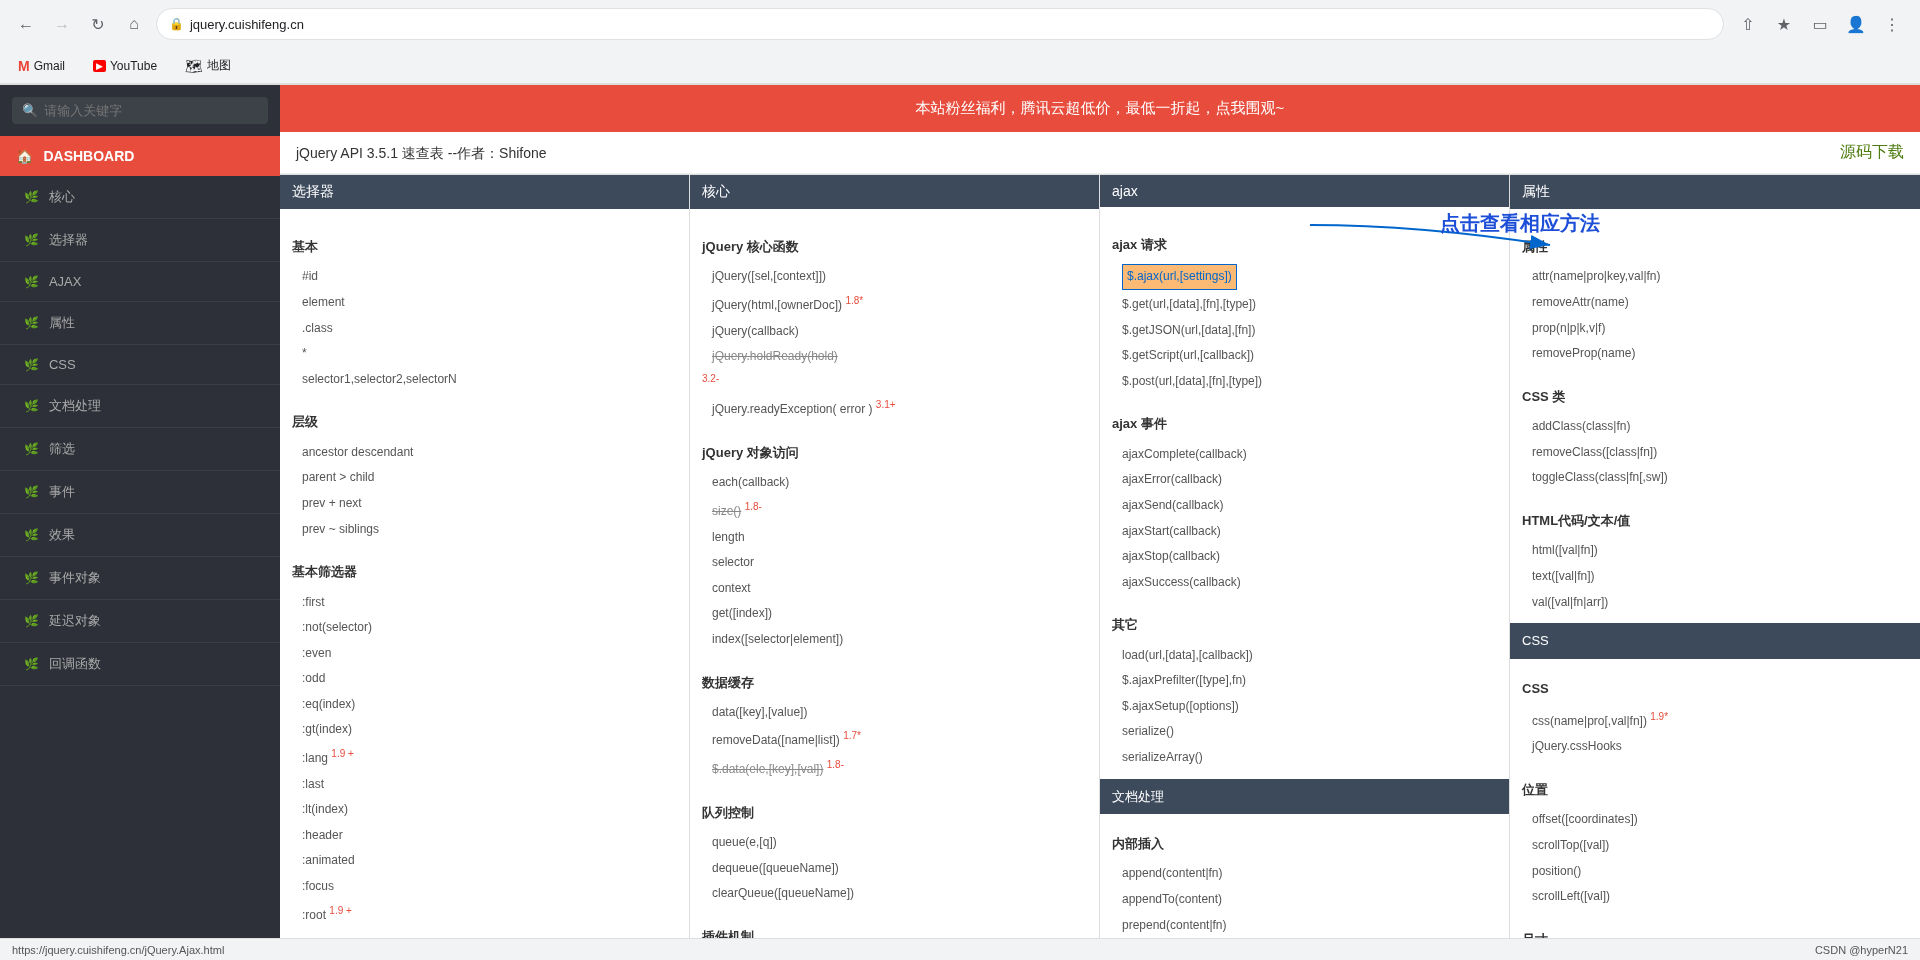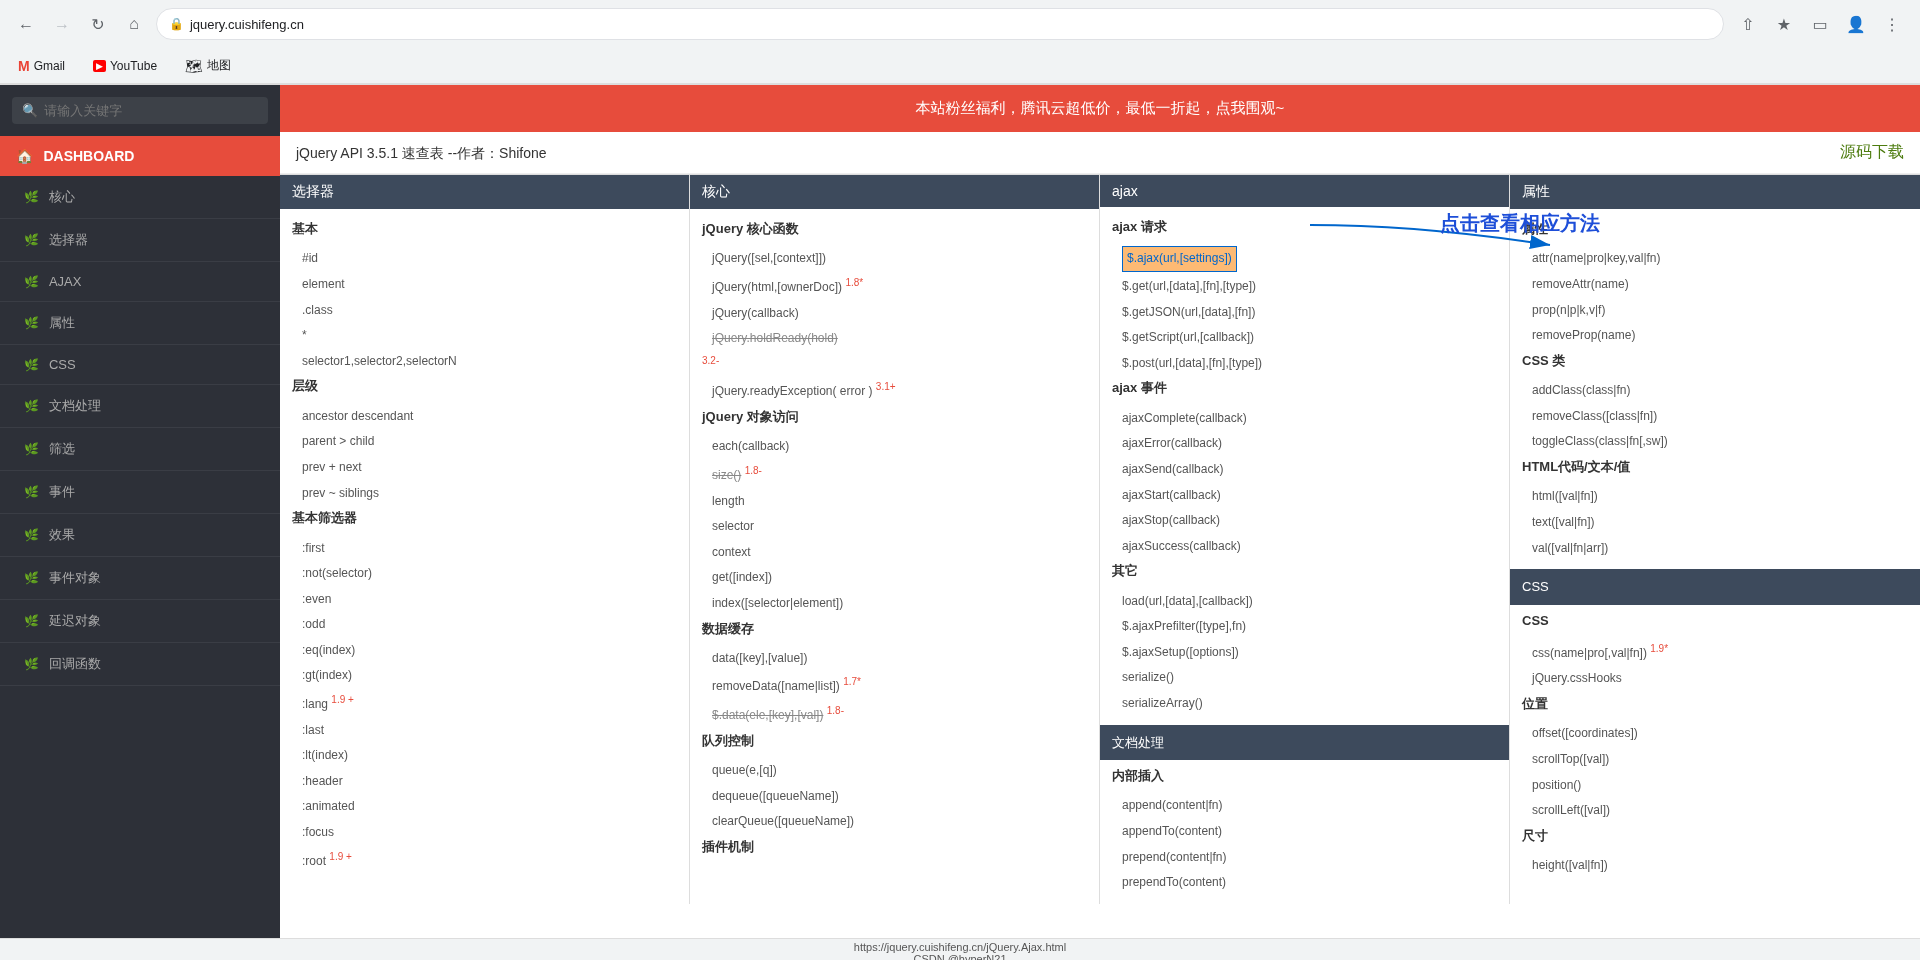"基本" .section-title { margin: 0 0 6px 0 -> 18px 0 6px 0 }
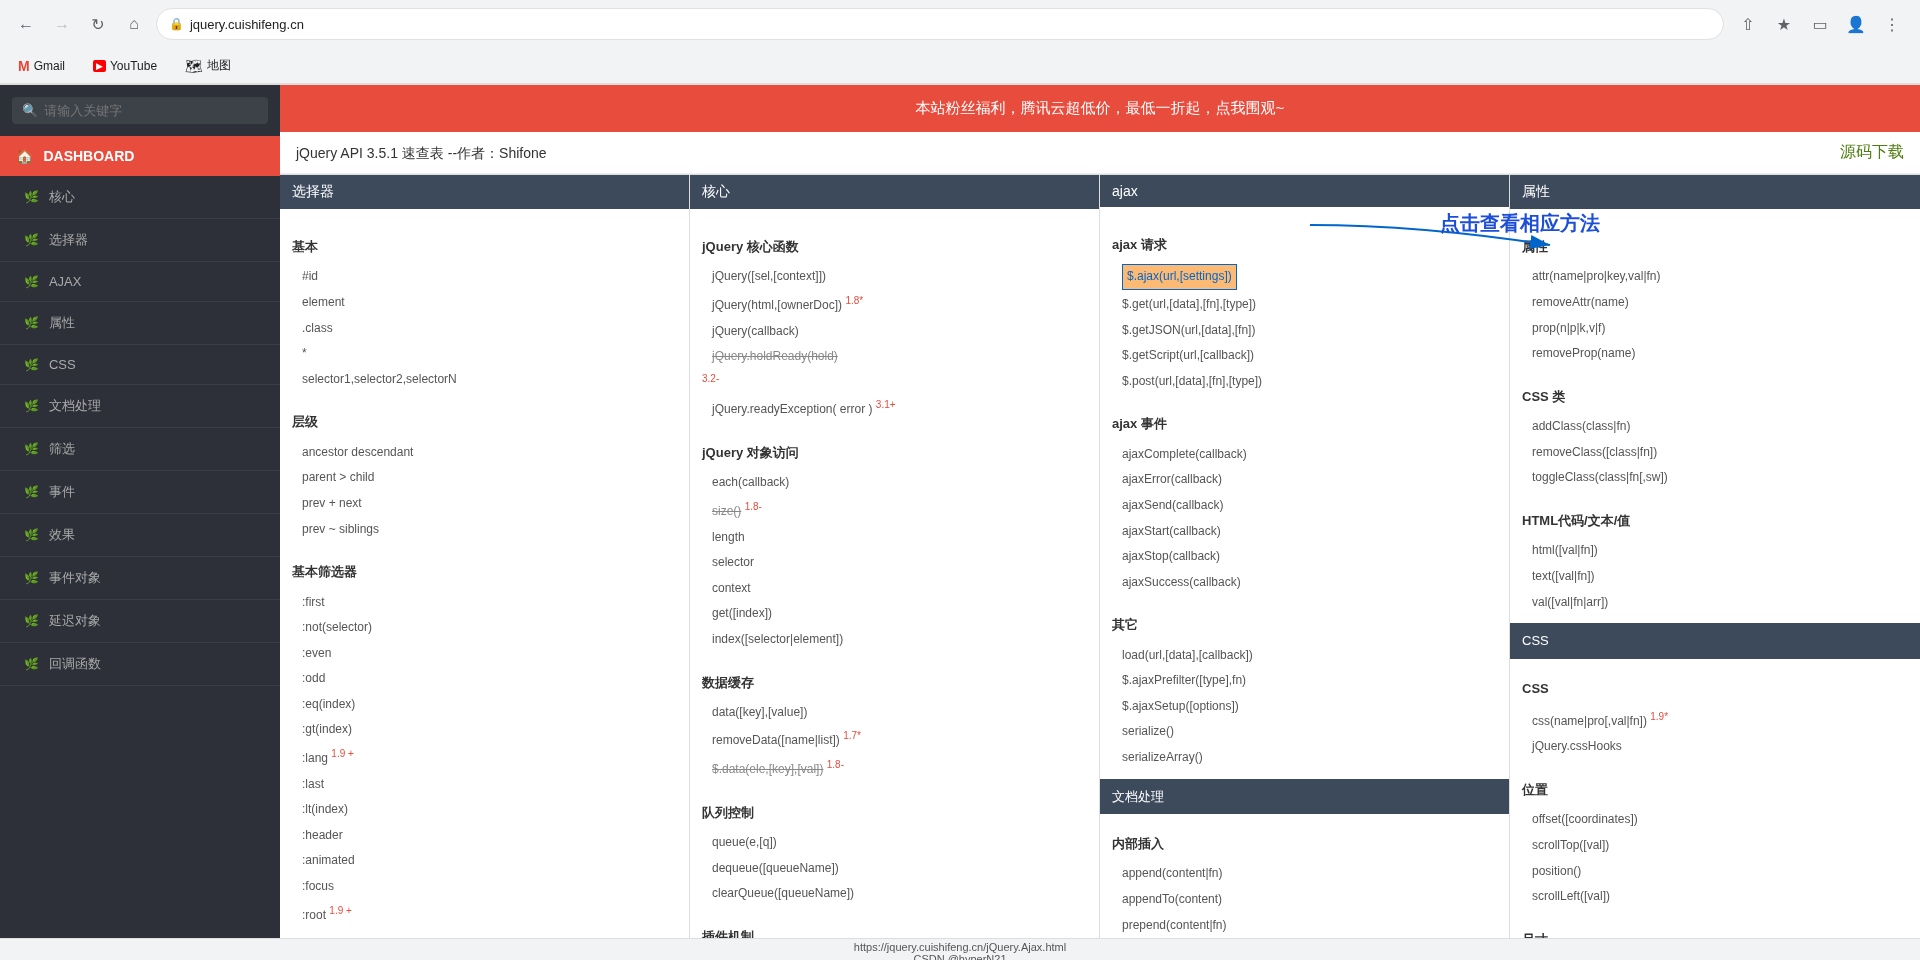"https://jquery.cuishifeng.cn/jQuery.Ajax" .status-bar { flex-direction: column -> none }
